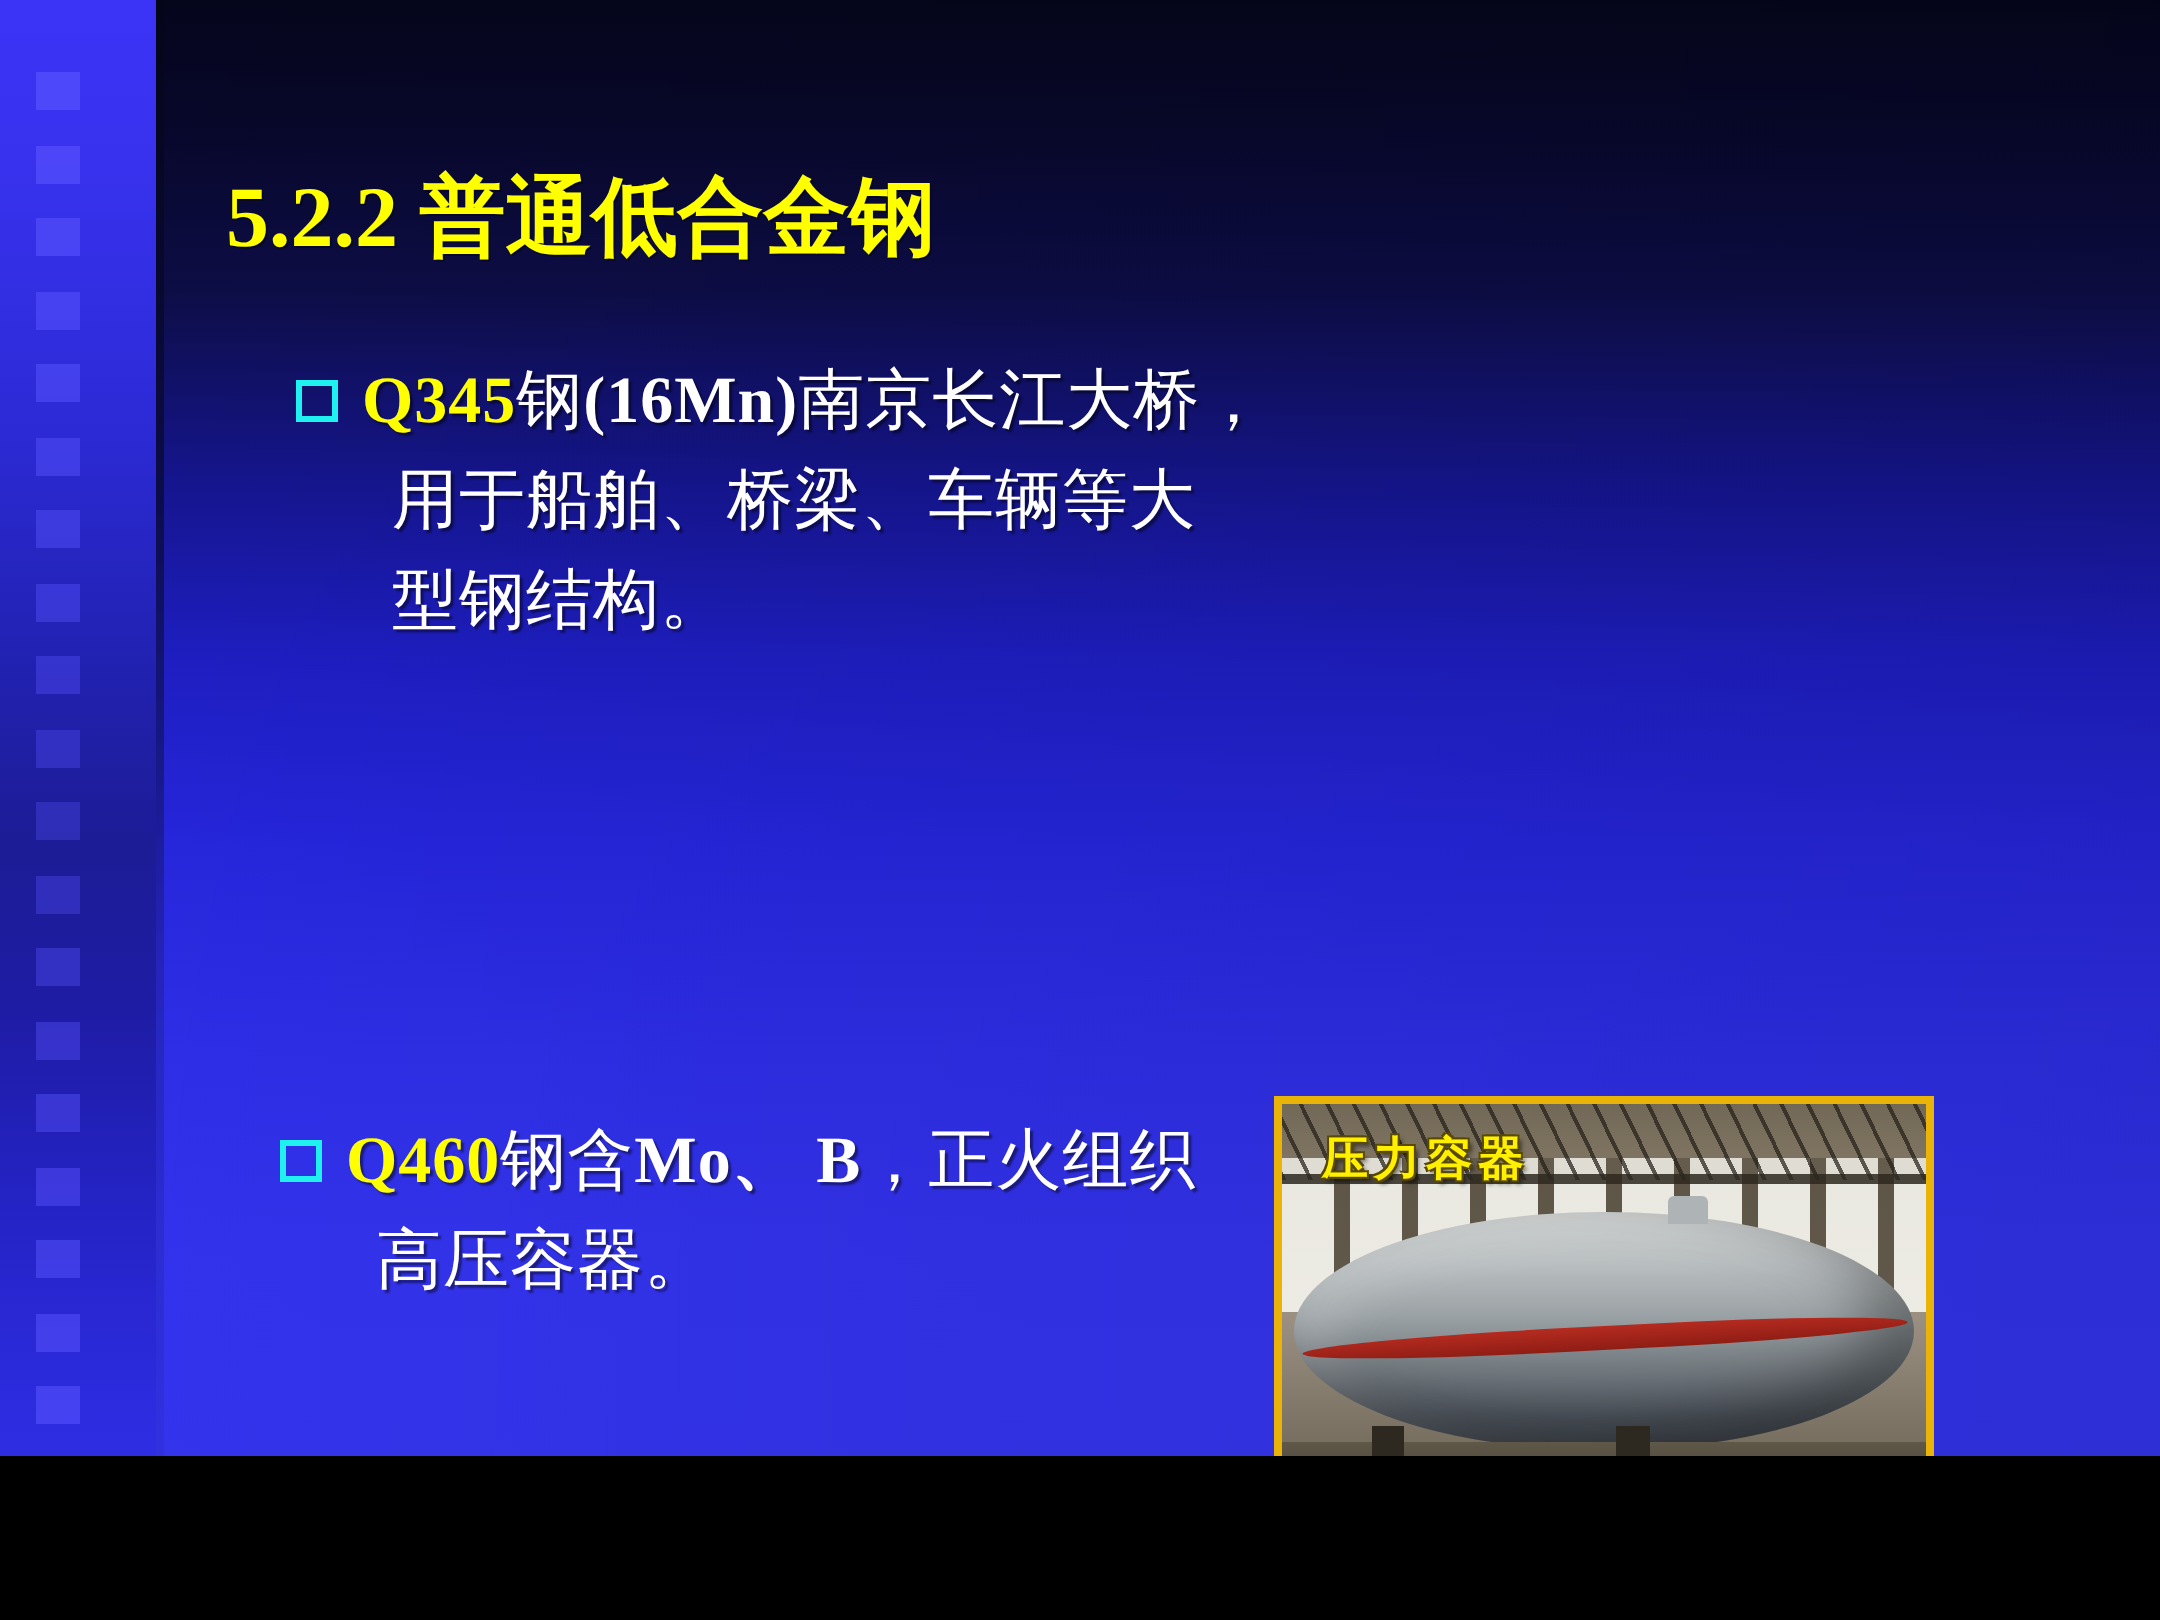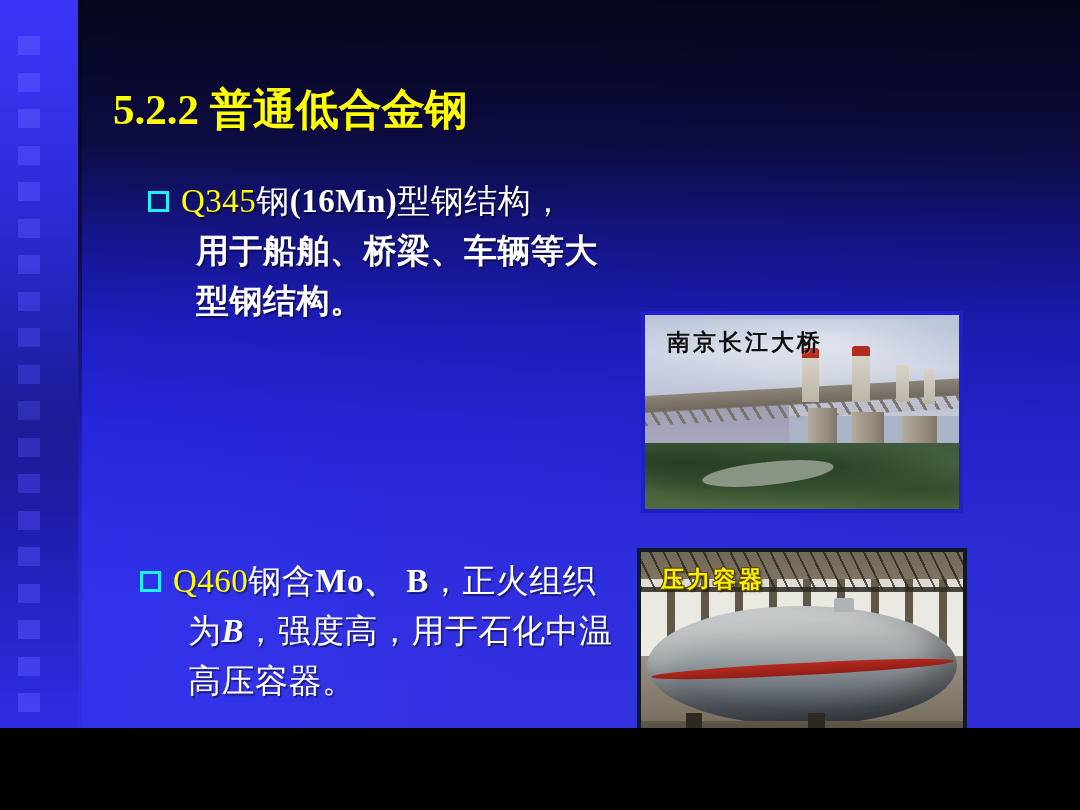"Q345" .code { font-weight: normal -> bold }
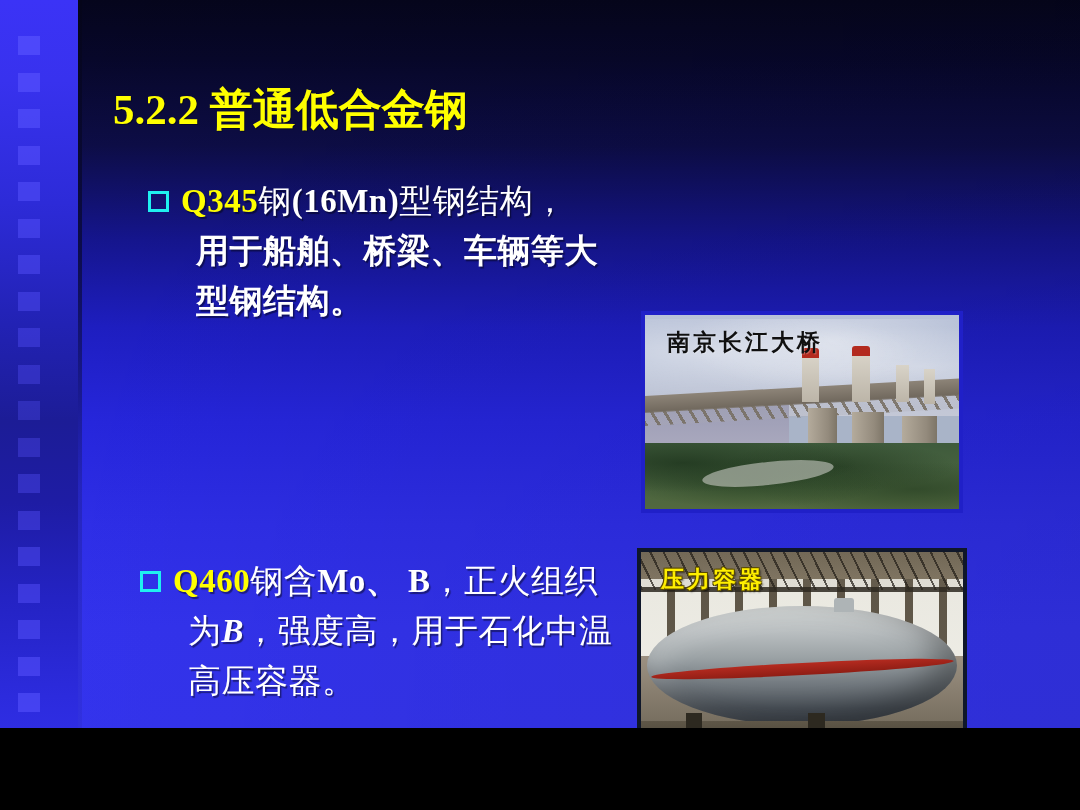"型钢结构，" span { text: 型钢结构 -> 南京长江大桥 }
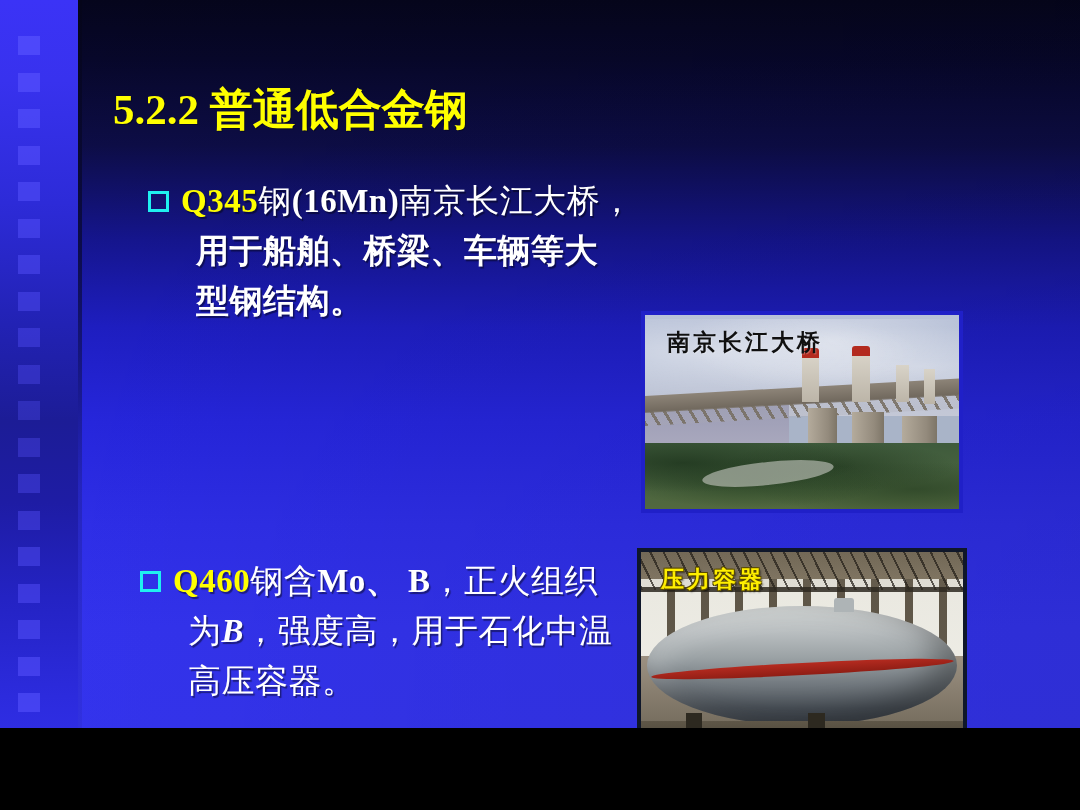"用于船舶、桥梁、车辆等大" #bullet1 .line + .line { font-weight: bold -> none }
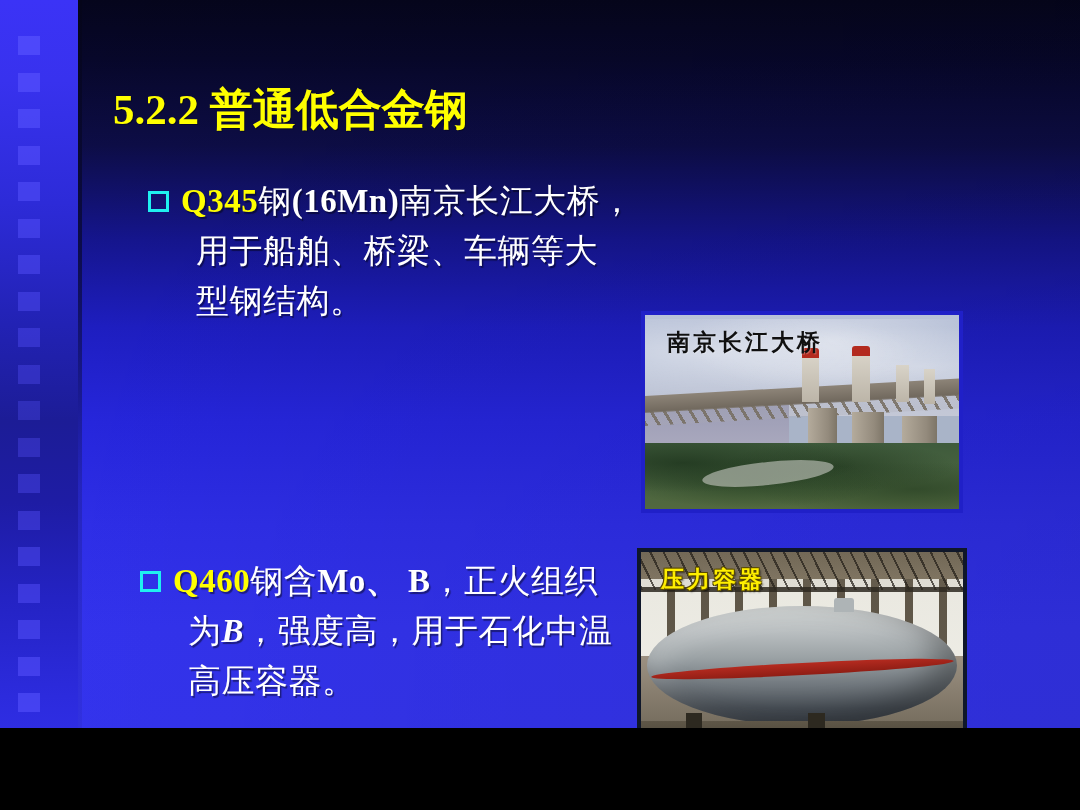"南京长江大桥" div.photo { html: <div> <div></div> <div></div> <div></div> <div></div> <div></div> <div></div> <div></div> <div></div> <div></div> <div></div> <div></div> <div></div> <div></div> <div></div> <div></div> <div></div> <div>南京长江大桥</div> </div> -> none }
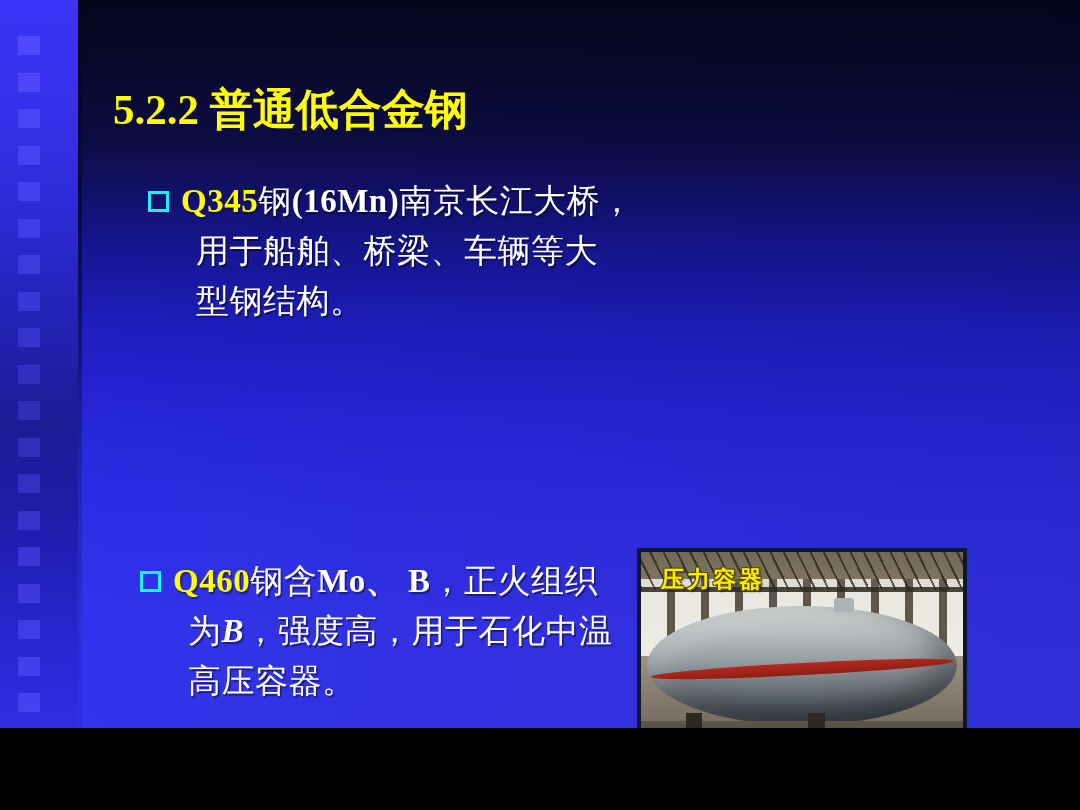"压力容器" #photo-vessel { border: 4px solid #0f172a -> 4px solid #eab308 }
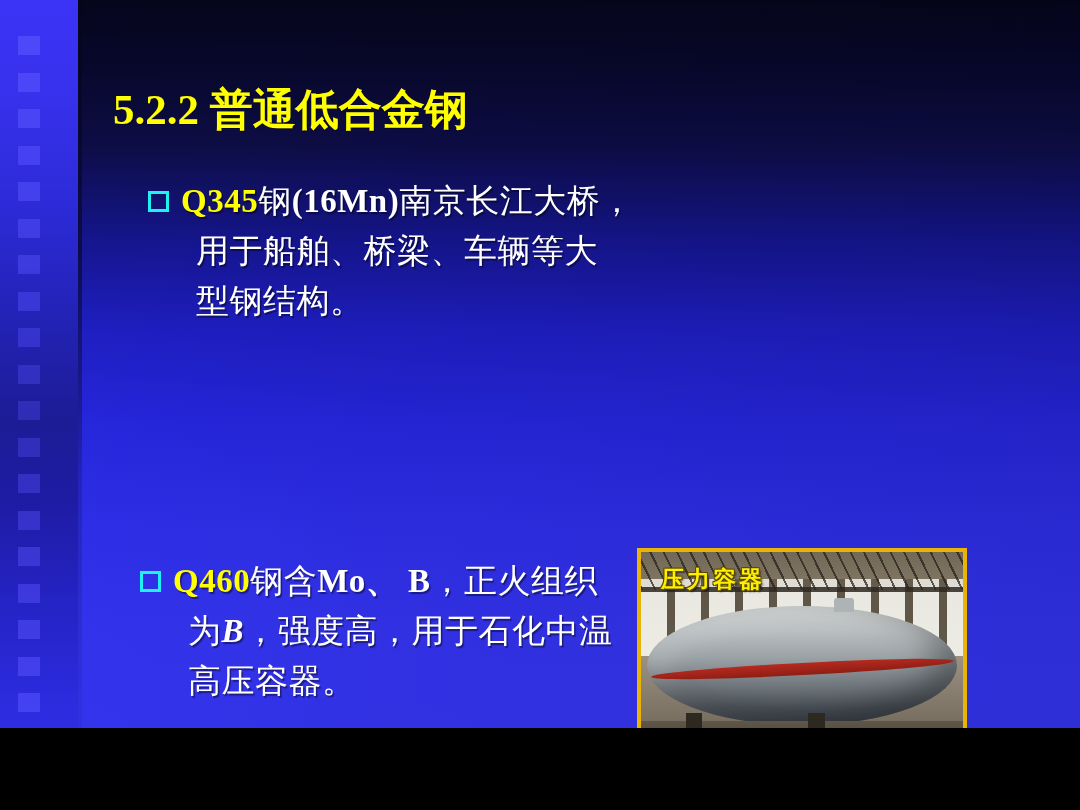"为B，强度高，用于石化中温" div.line { html: <div> <span>为</span><span>B</span><span>，强度高，用于石化中温</span> </div> -> none }
